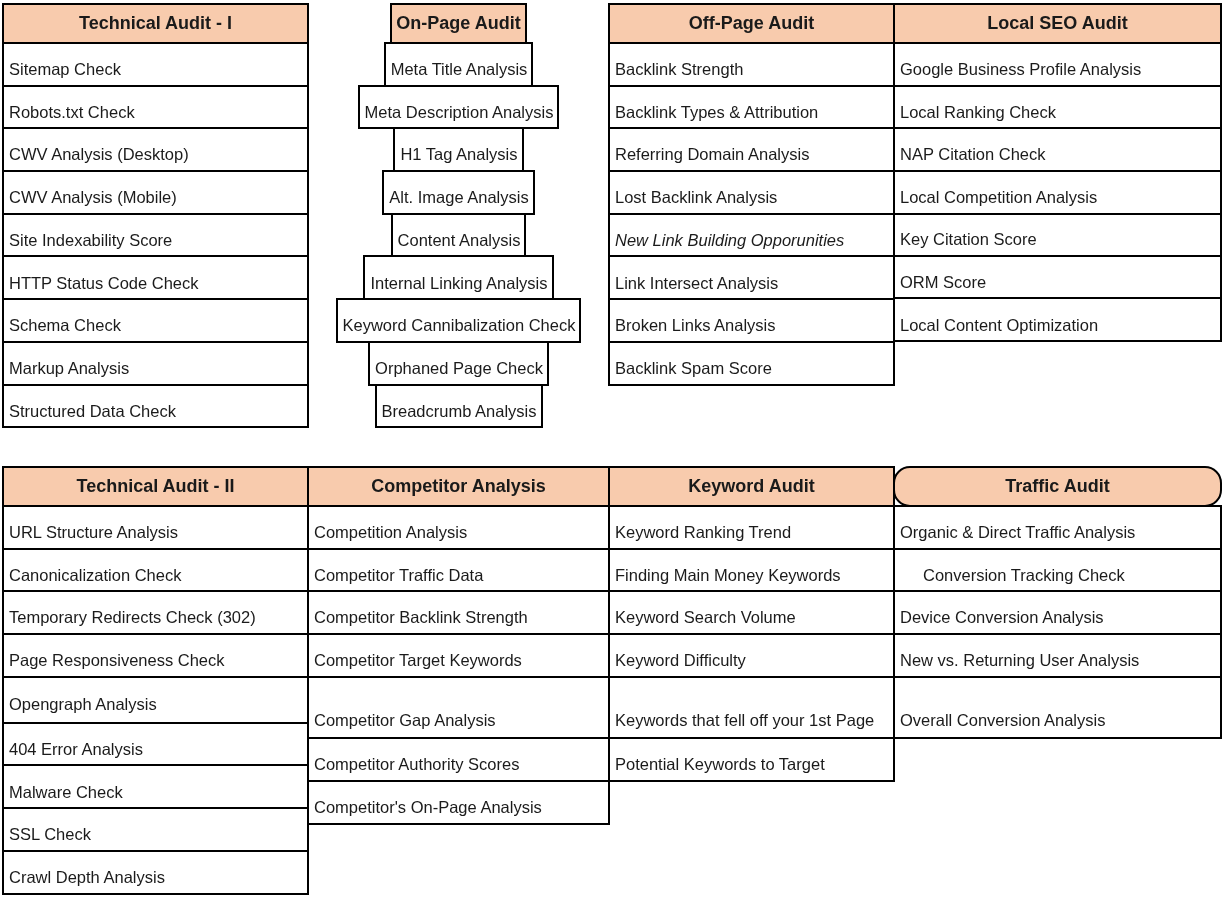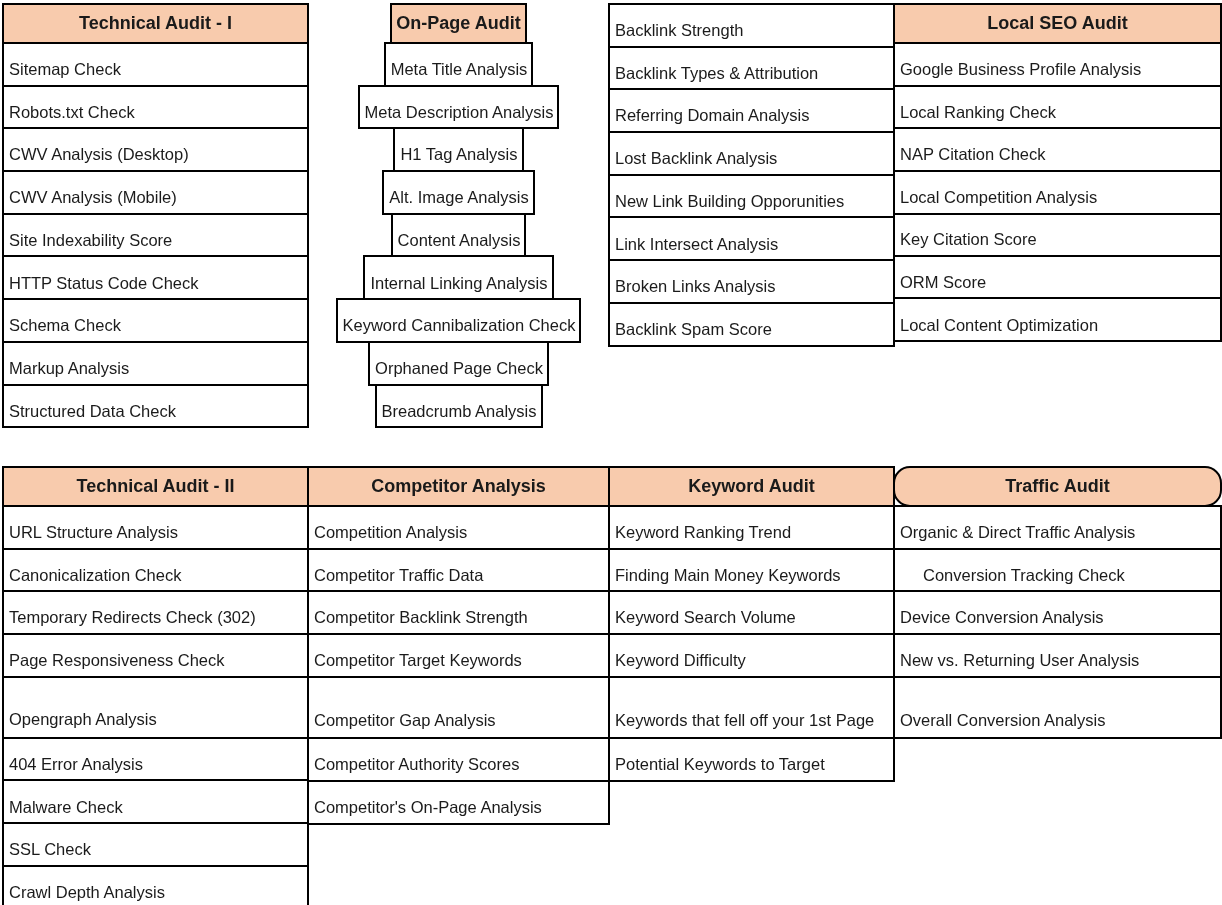"Off-Page Audit" div.cell { html: none -> <div>Off-Page Audit</div> }
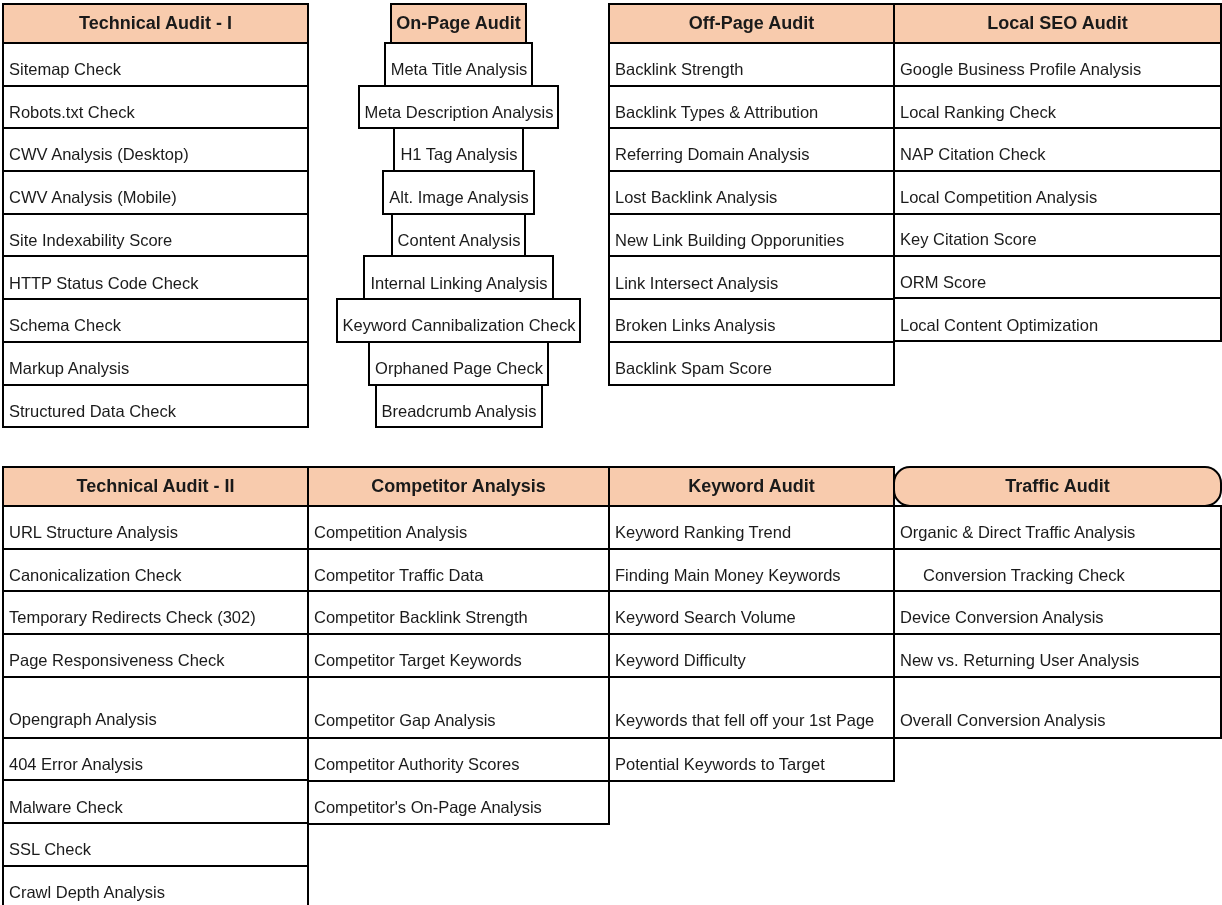"New Link Building Opporunities" div.cell { font-style: none -> italic }
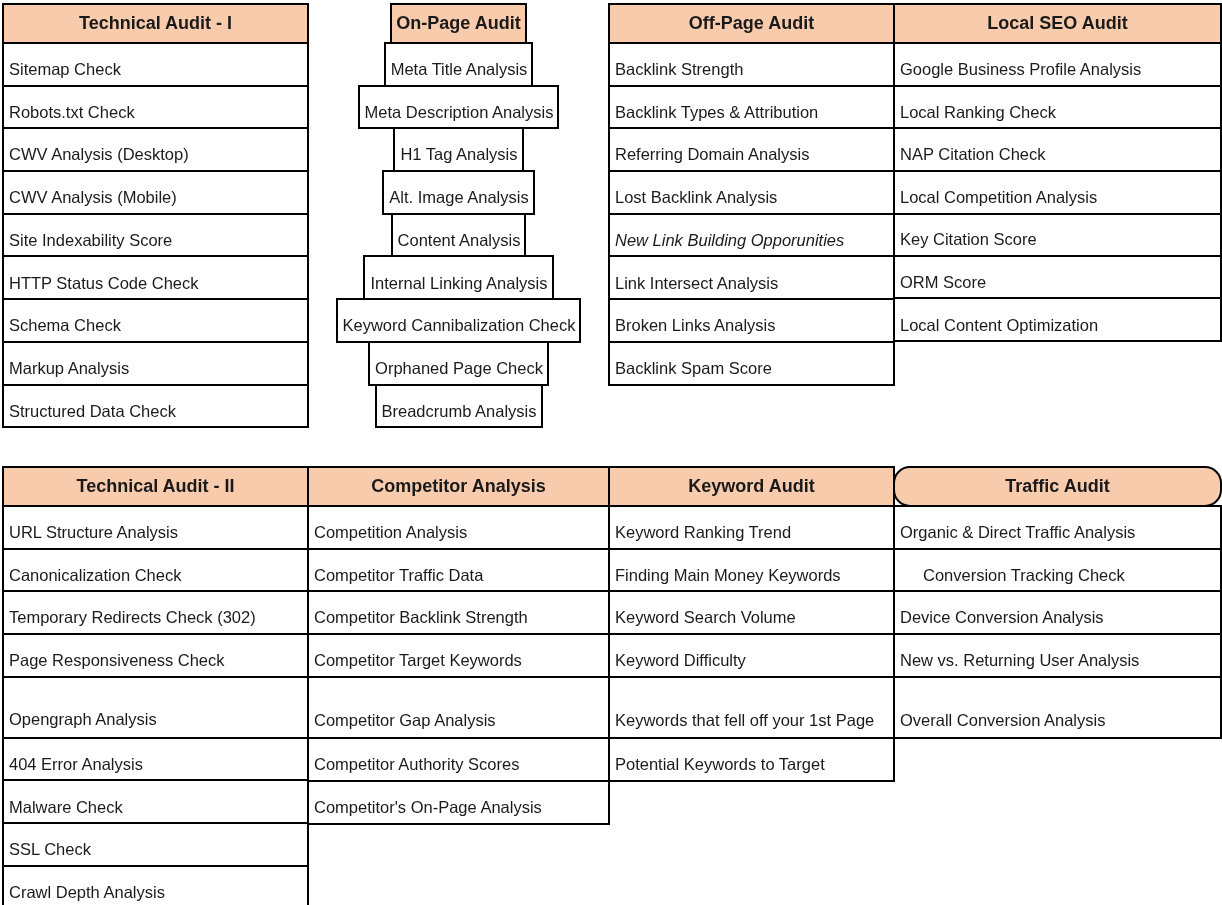"Opengraph Analysis" div.cell { height: 63px -> 48px }
